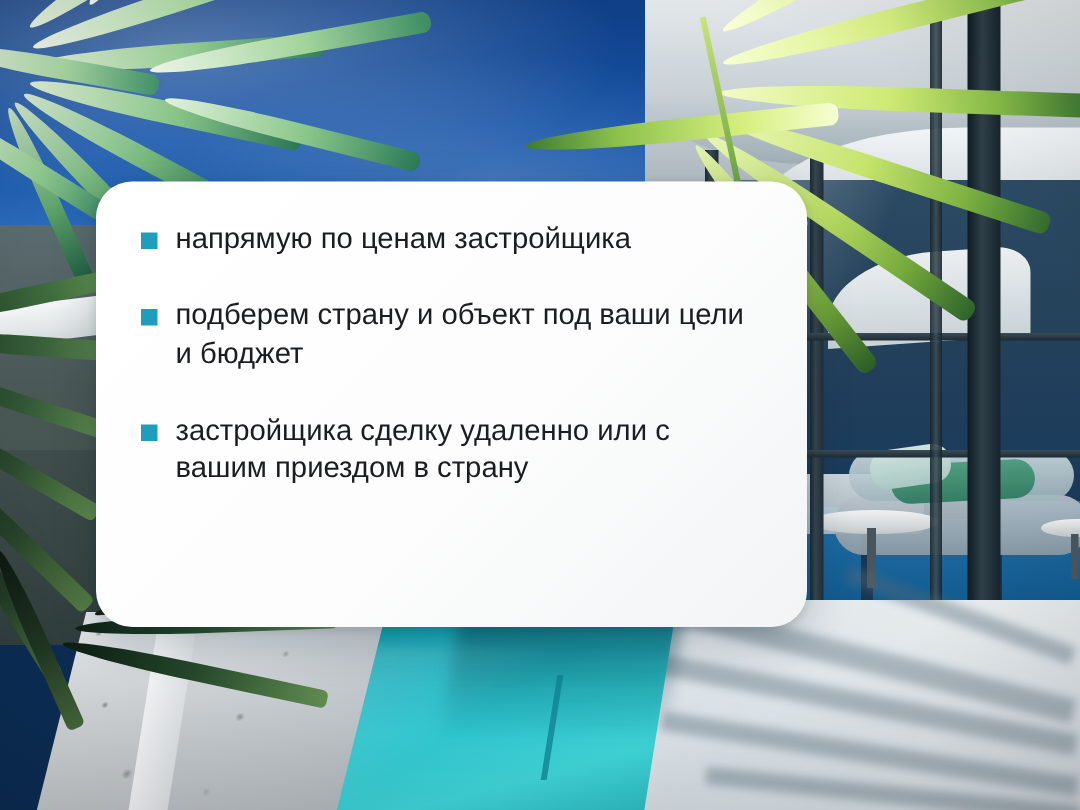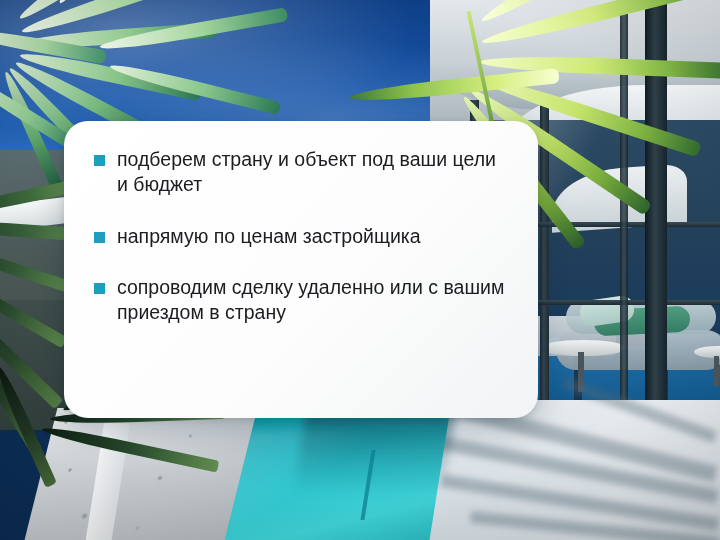"подберем страну и объект под" li.bullet { order: before "напрямую по ценам застройщика" -> after "напрямую по ценам застройщика" }
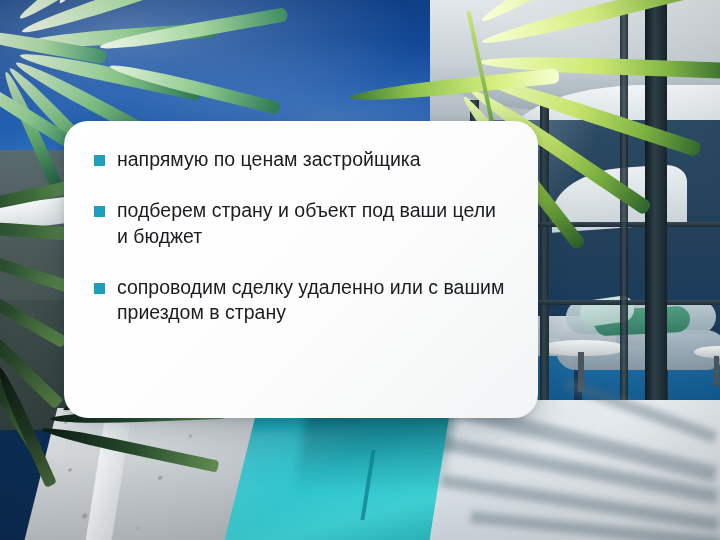"сопроводим сделку удаленно или с" span.bullet-text { text: сопроводим -> застройщика }
